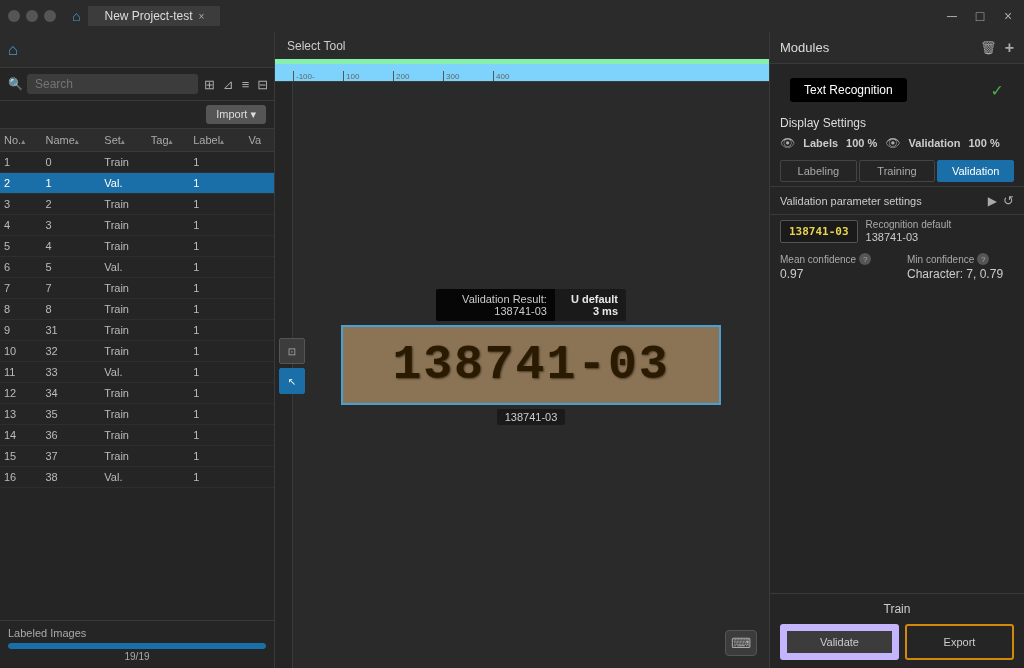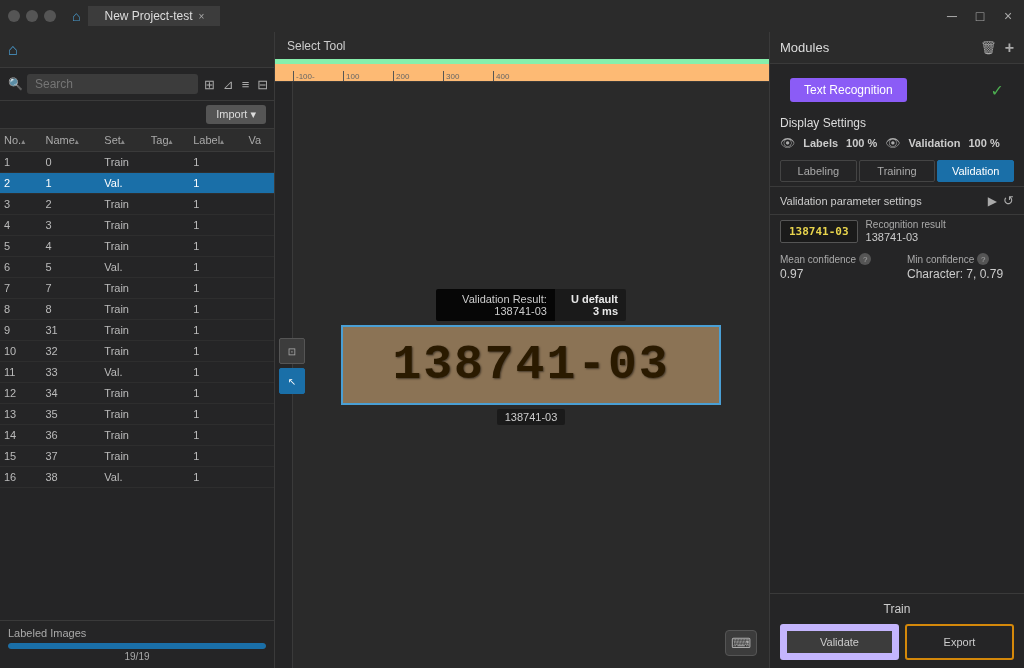"-100-" .ruler-top { background: #fdba74 -> #7dd3fc }
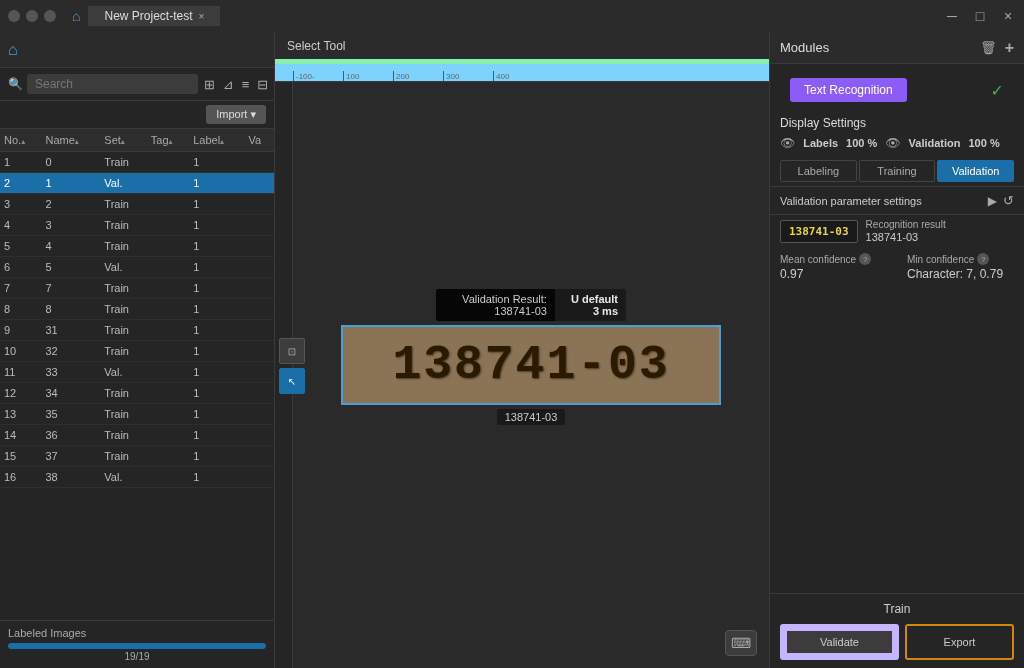"Text Recognition" .text-recognition-btn { background: #8b5cf6 -> #000000 }
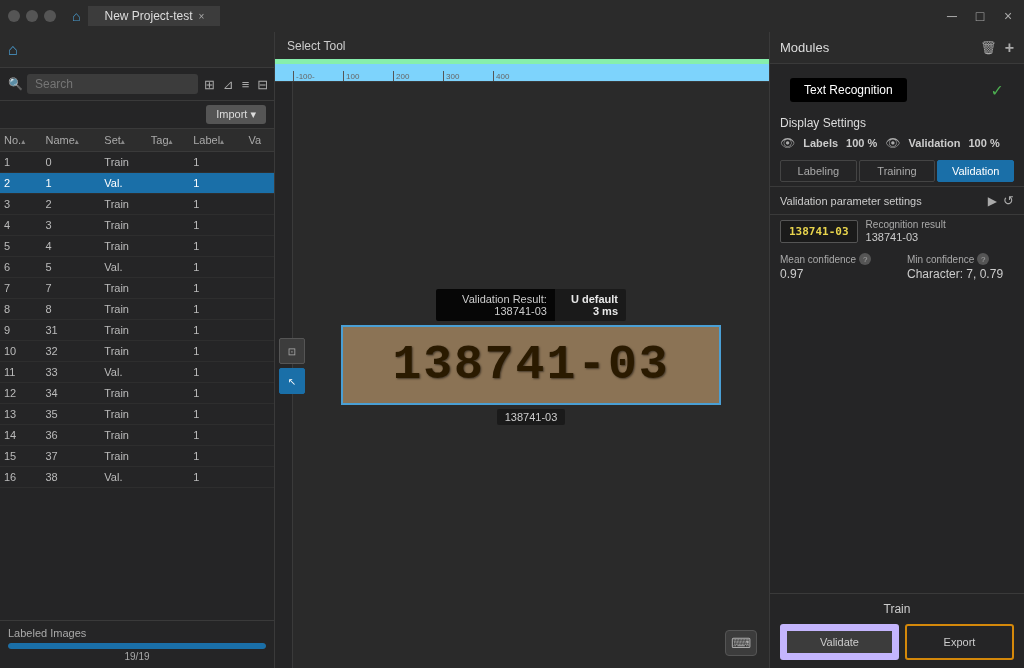"Recognition result" span.result-text-label { text: result -> default }
